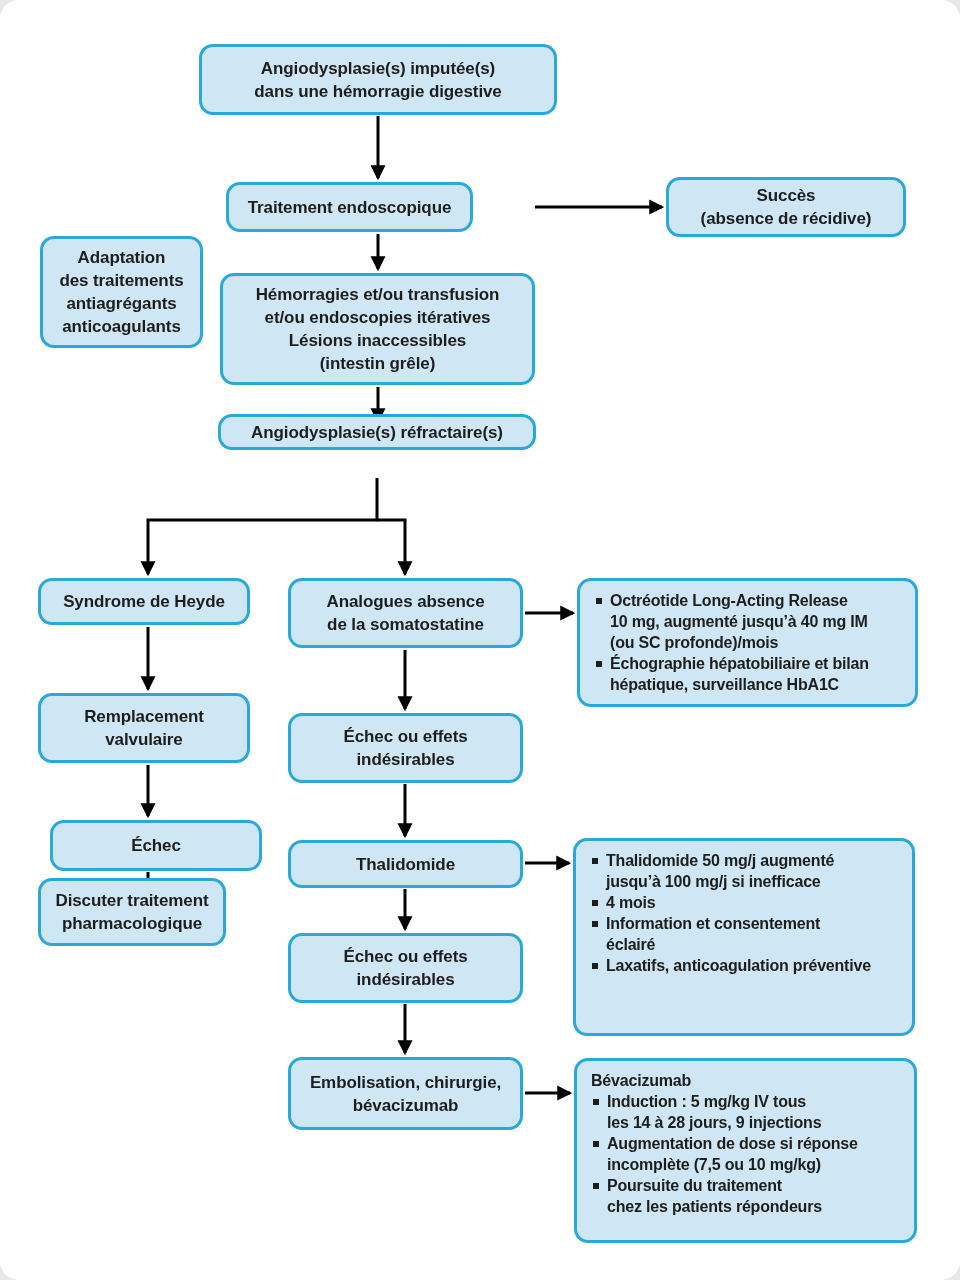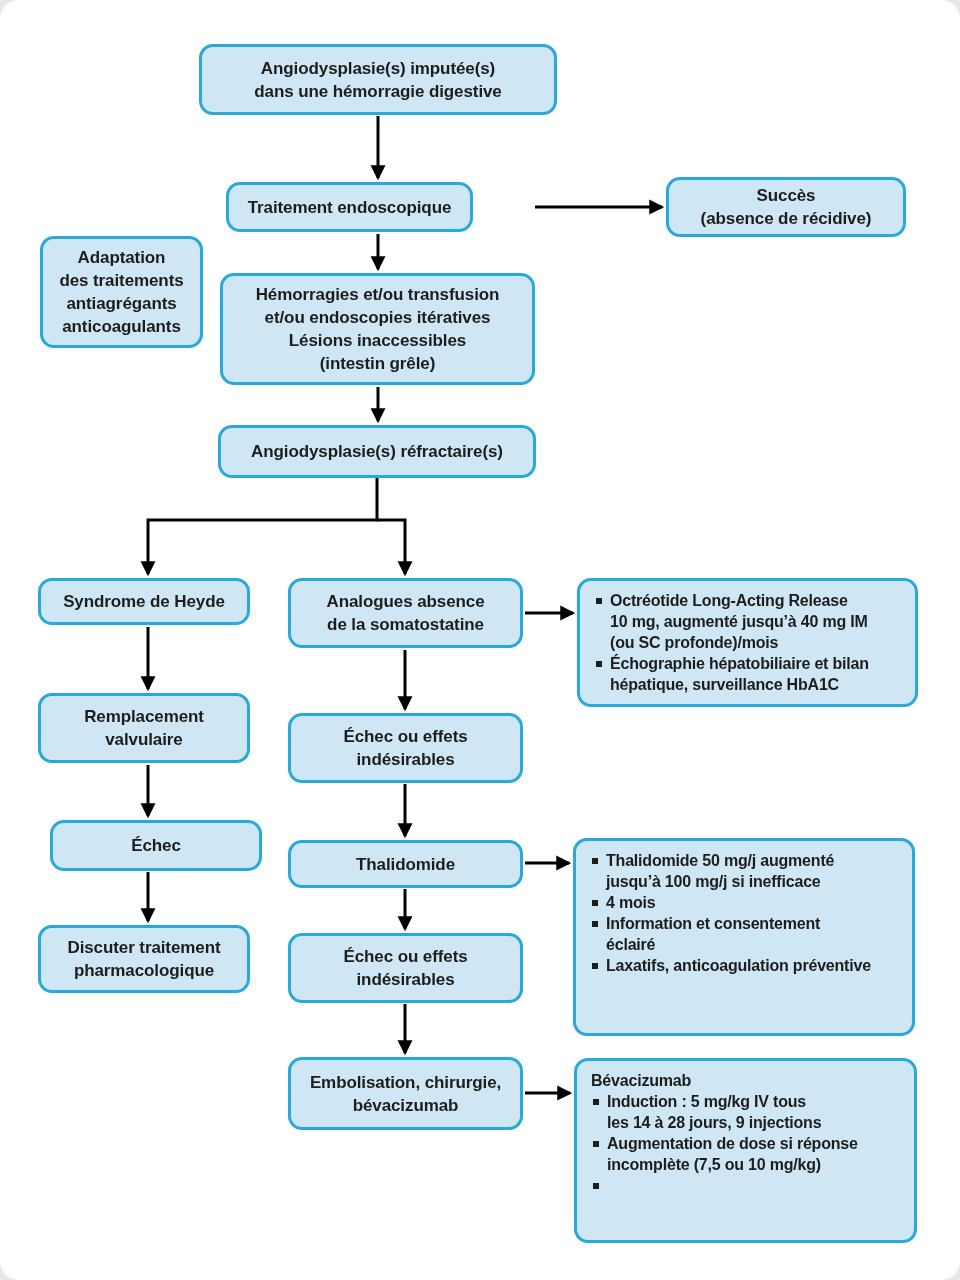"Angiodysplasie(s) réfractaire(s)" div.node { height: 53px -> 36px; top: 425px -> 414px }
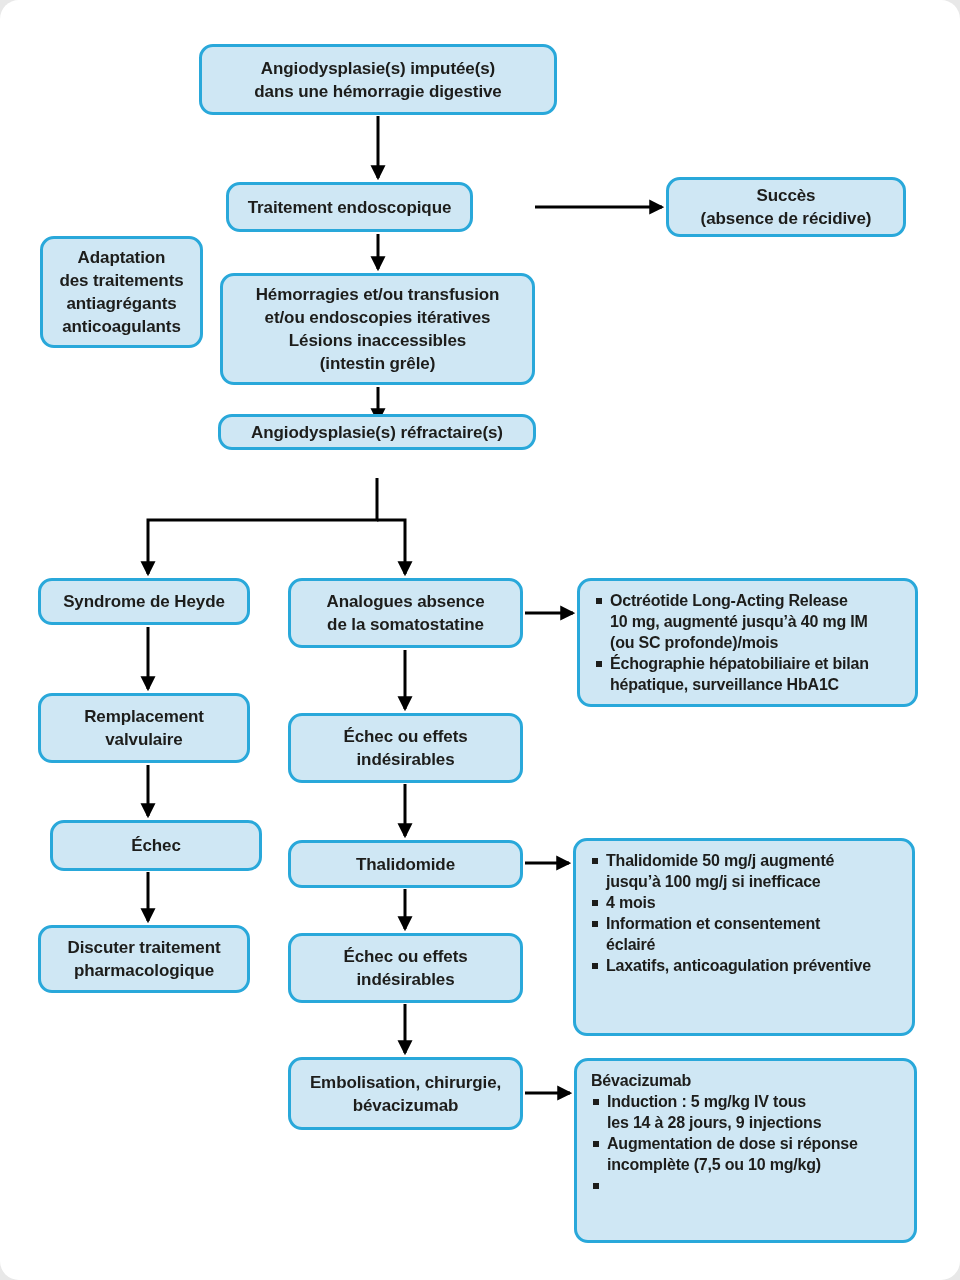"Discuter traitement" div.node { top: 925px -> 878px; width: 212px -> 188px }
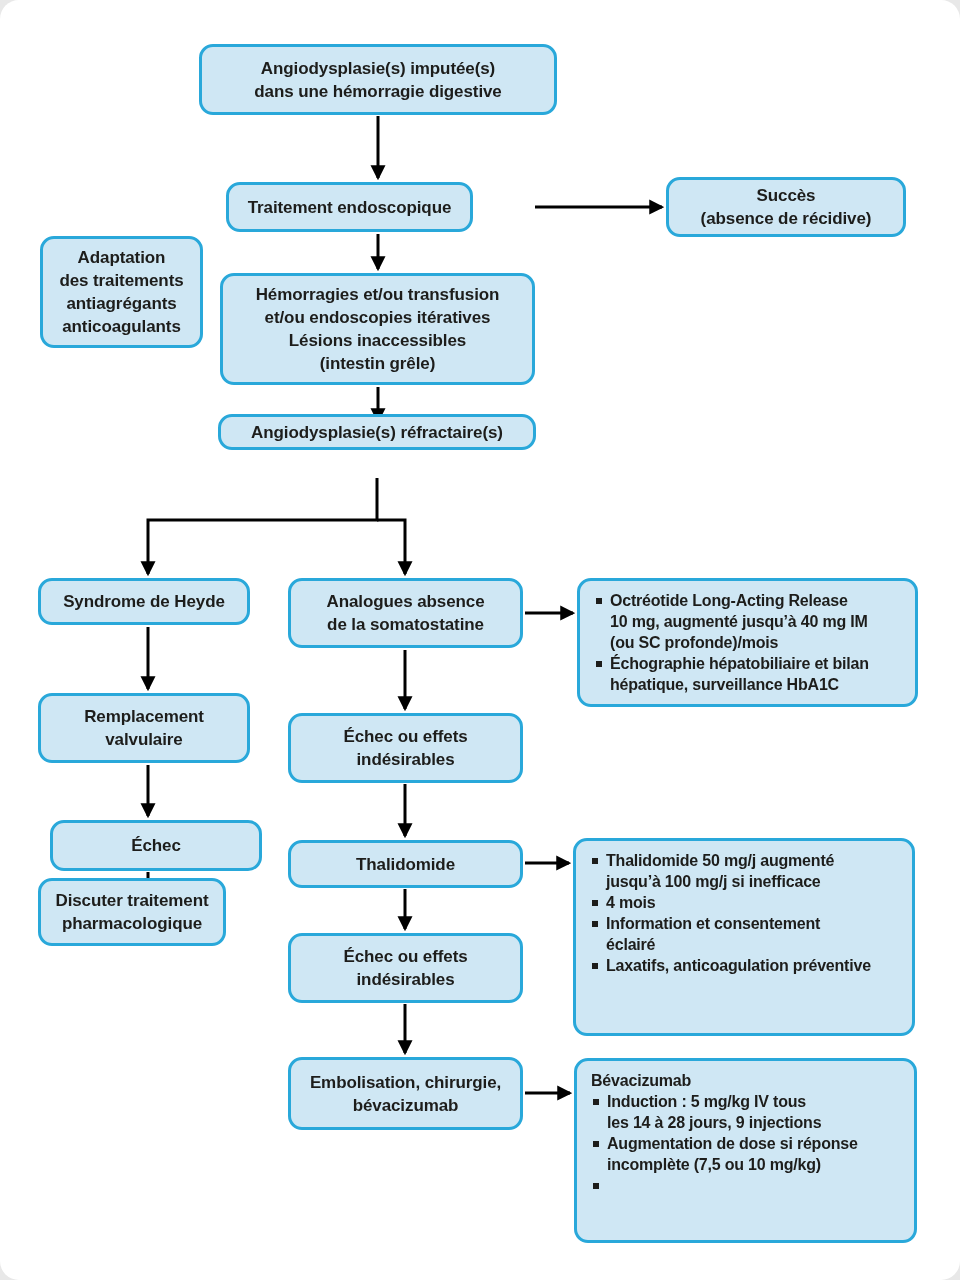"Poursuite du traitement" span.bullet-text { html: none -> <span>Poursuite du traitement chez les patients répondeurs</span> }
